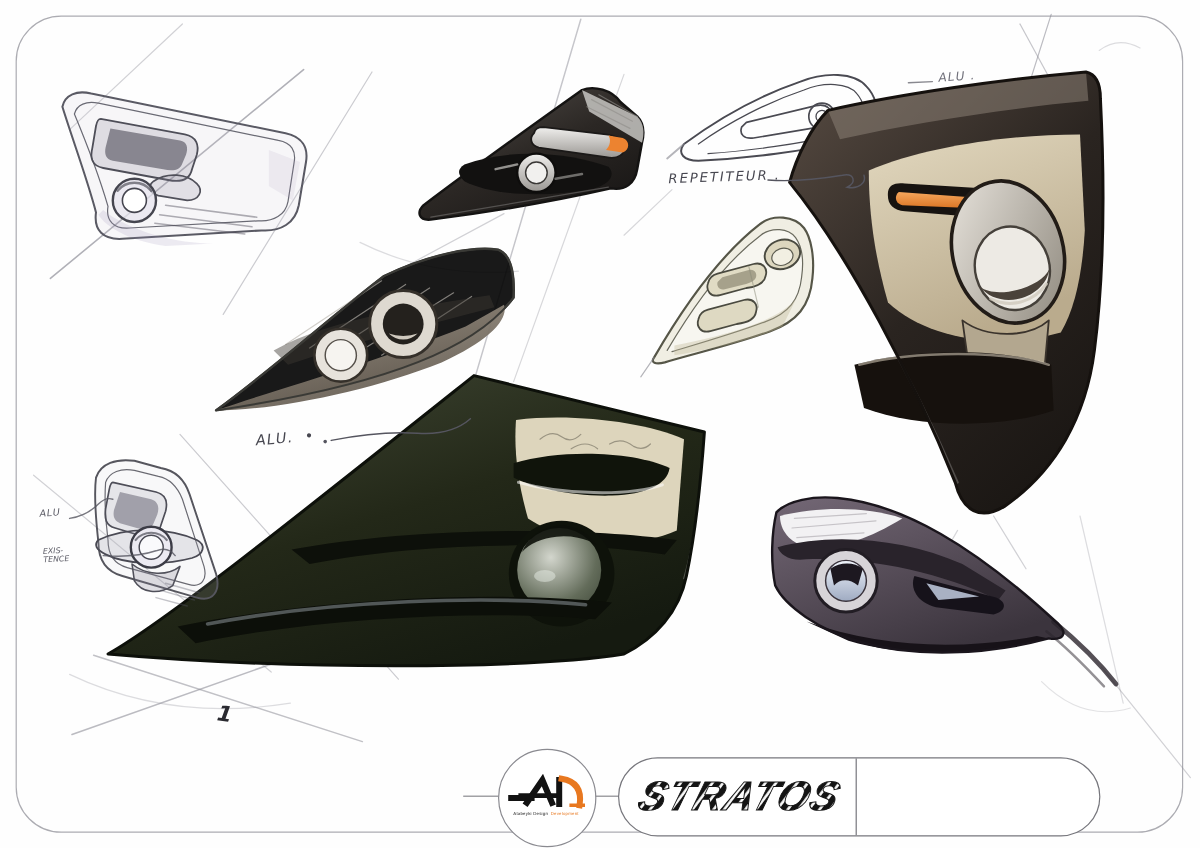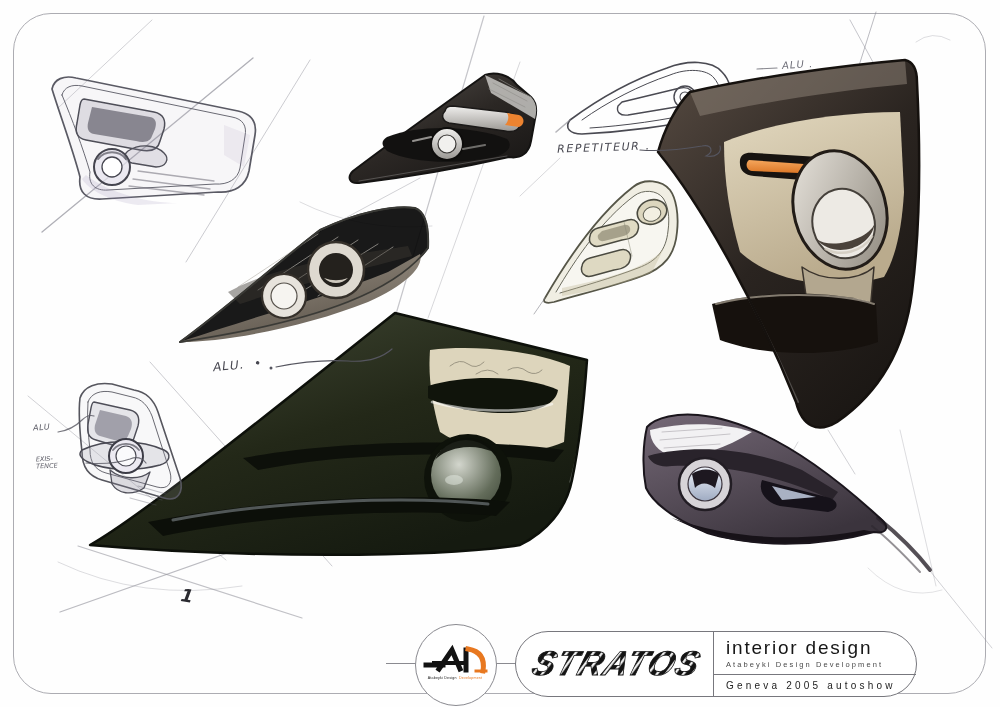"interior design" div.cap-right { html: <div> <div>interior design</div> <div>Atabeyki Design Development</div> <div></div> <div>Geneva 2005 autoshow</div> </div> -> none }
